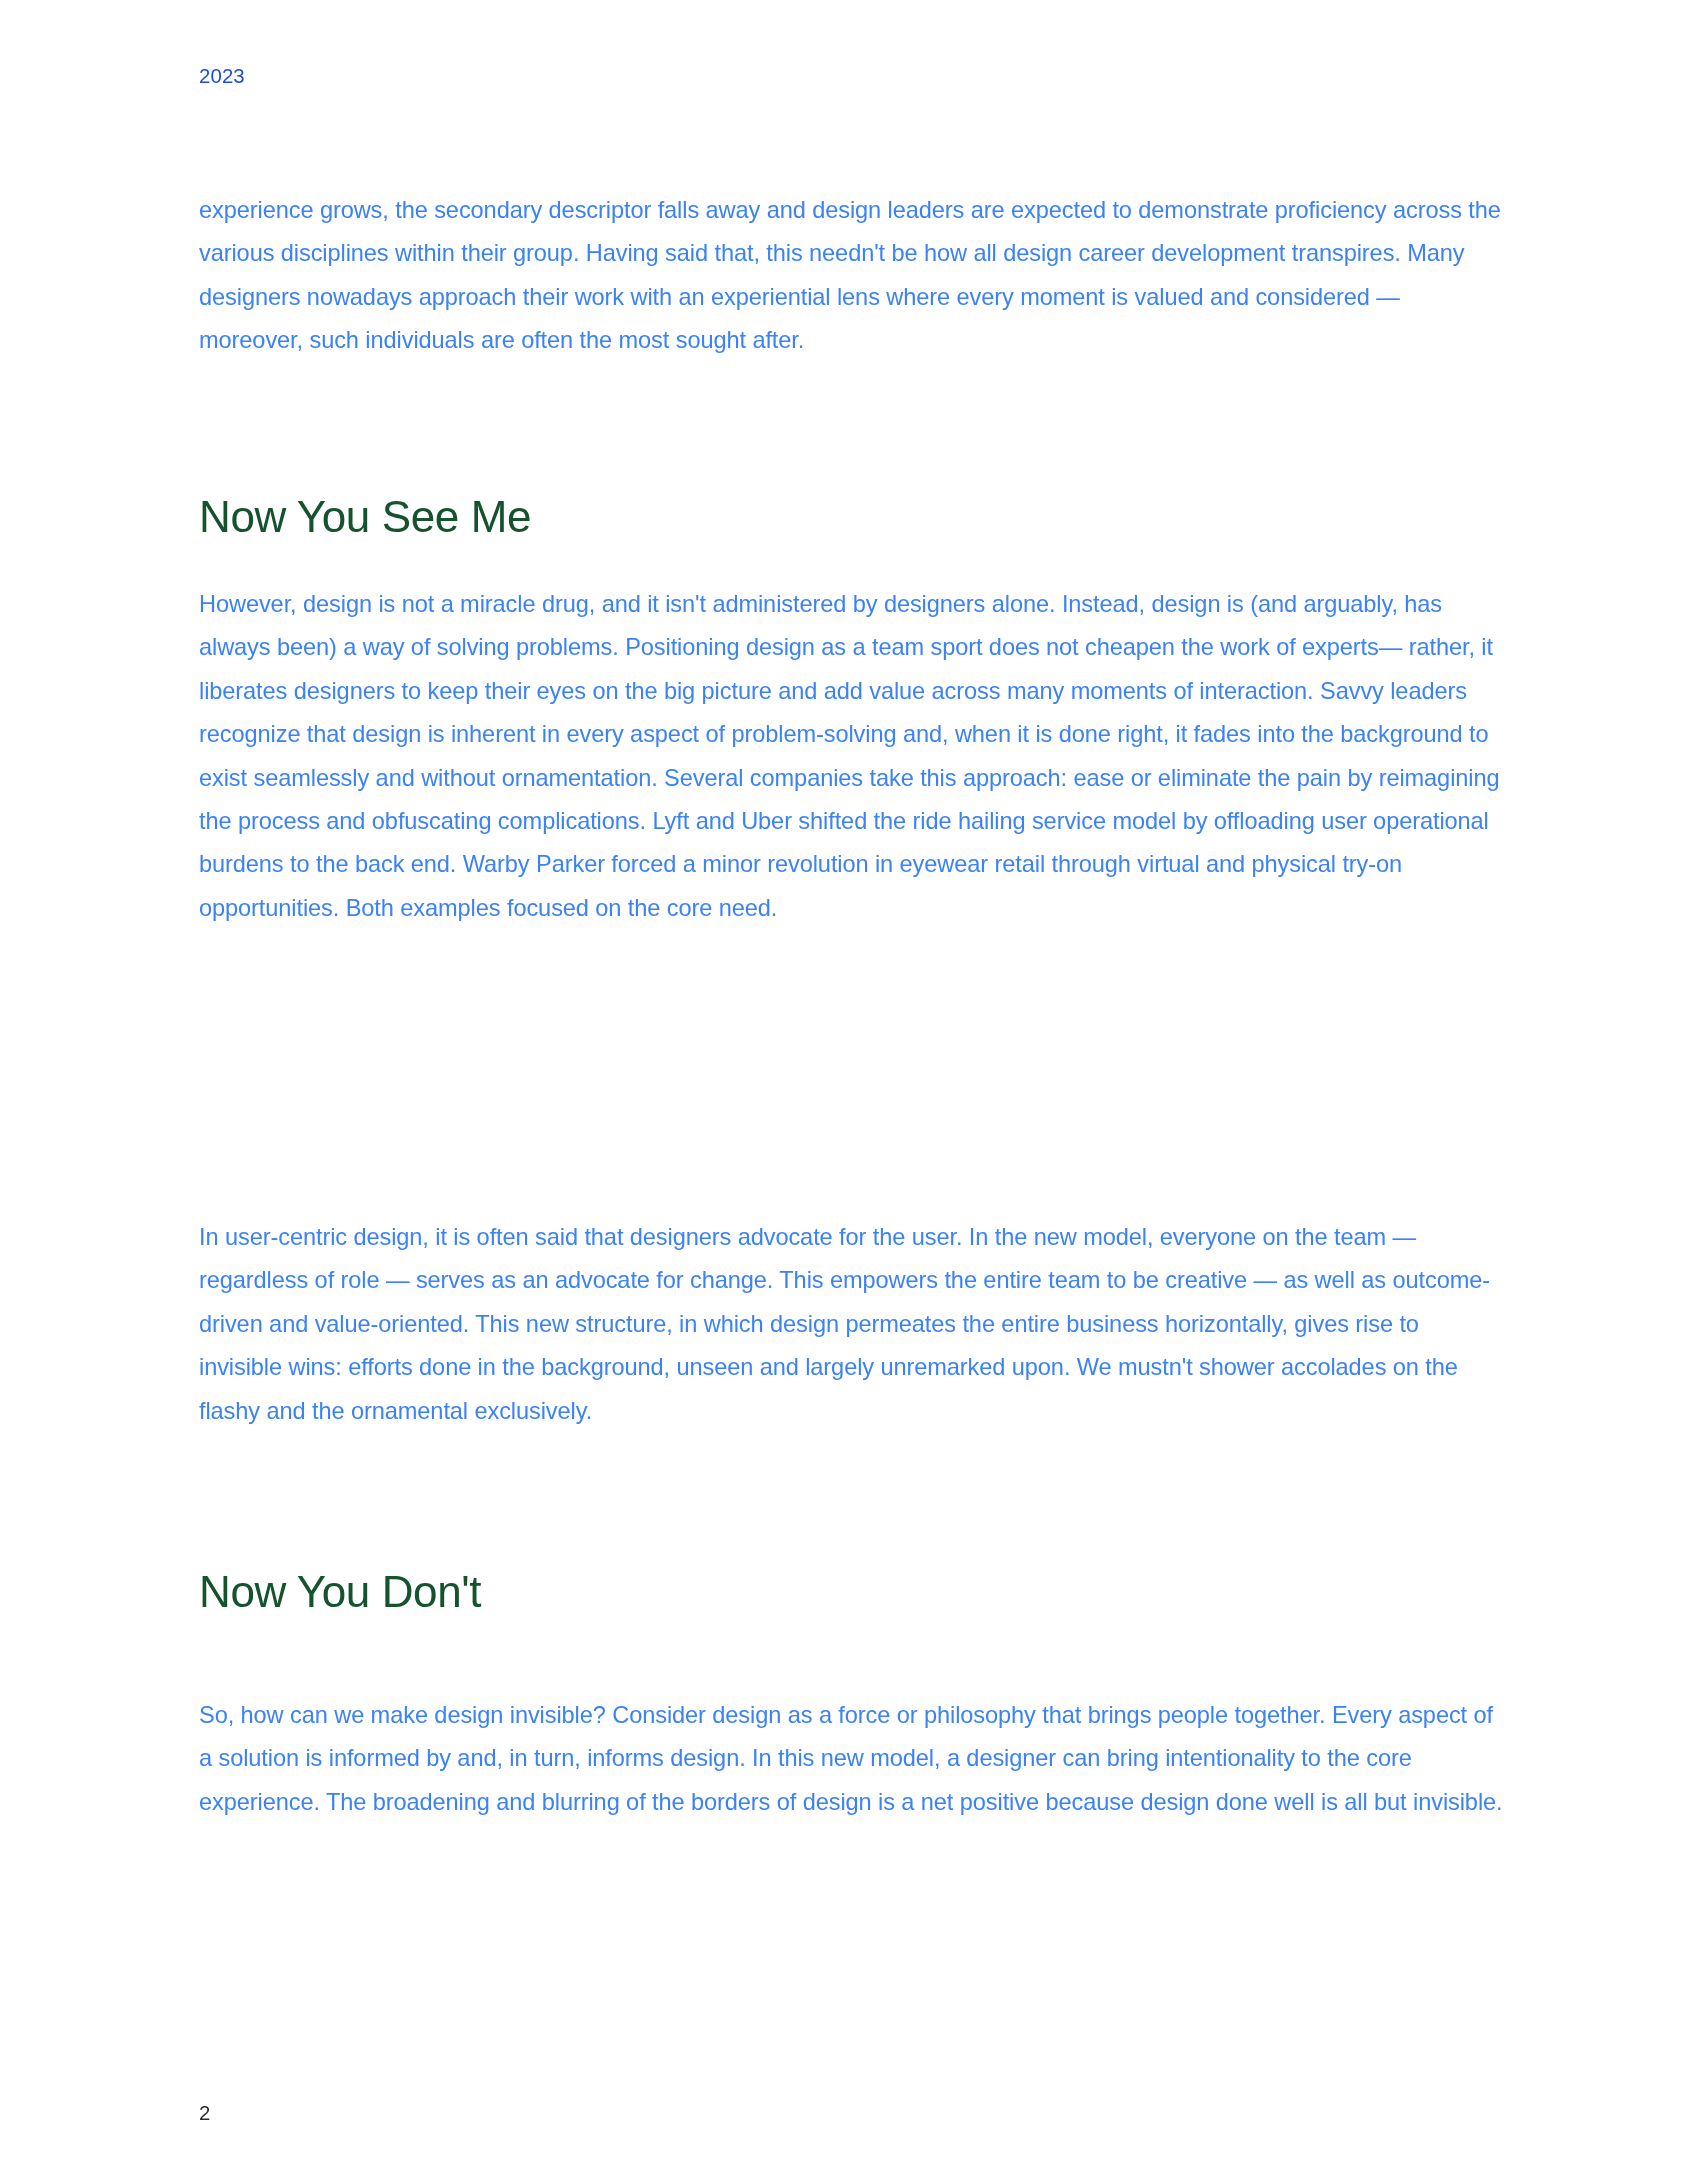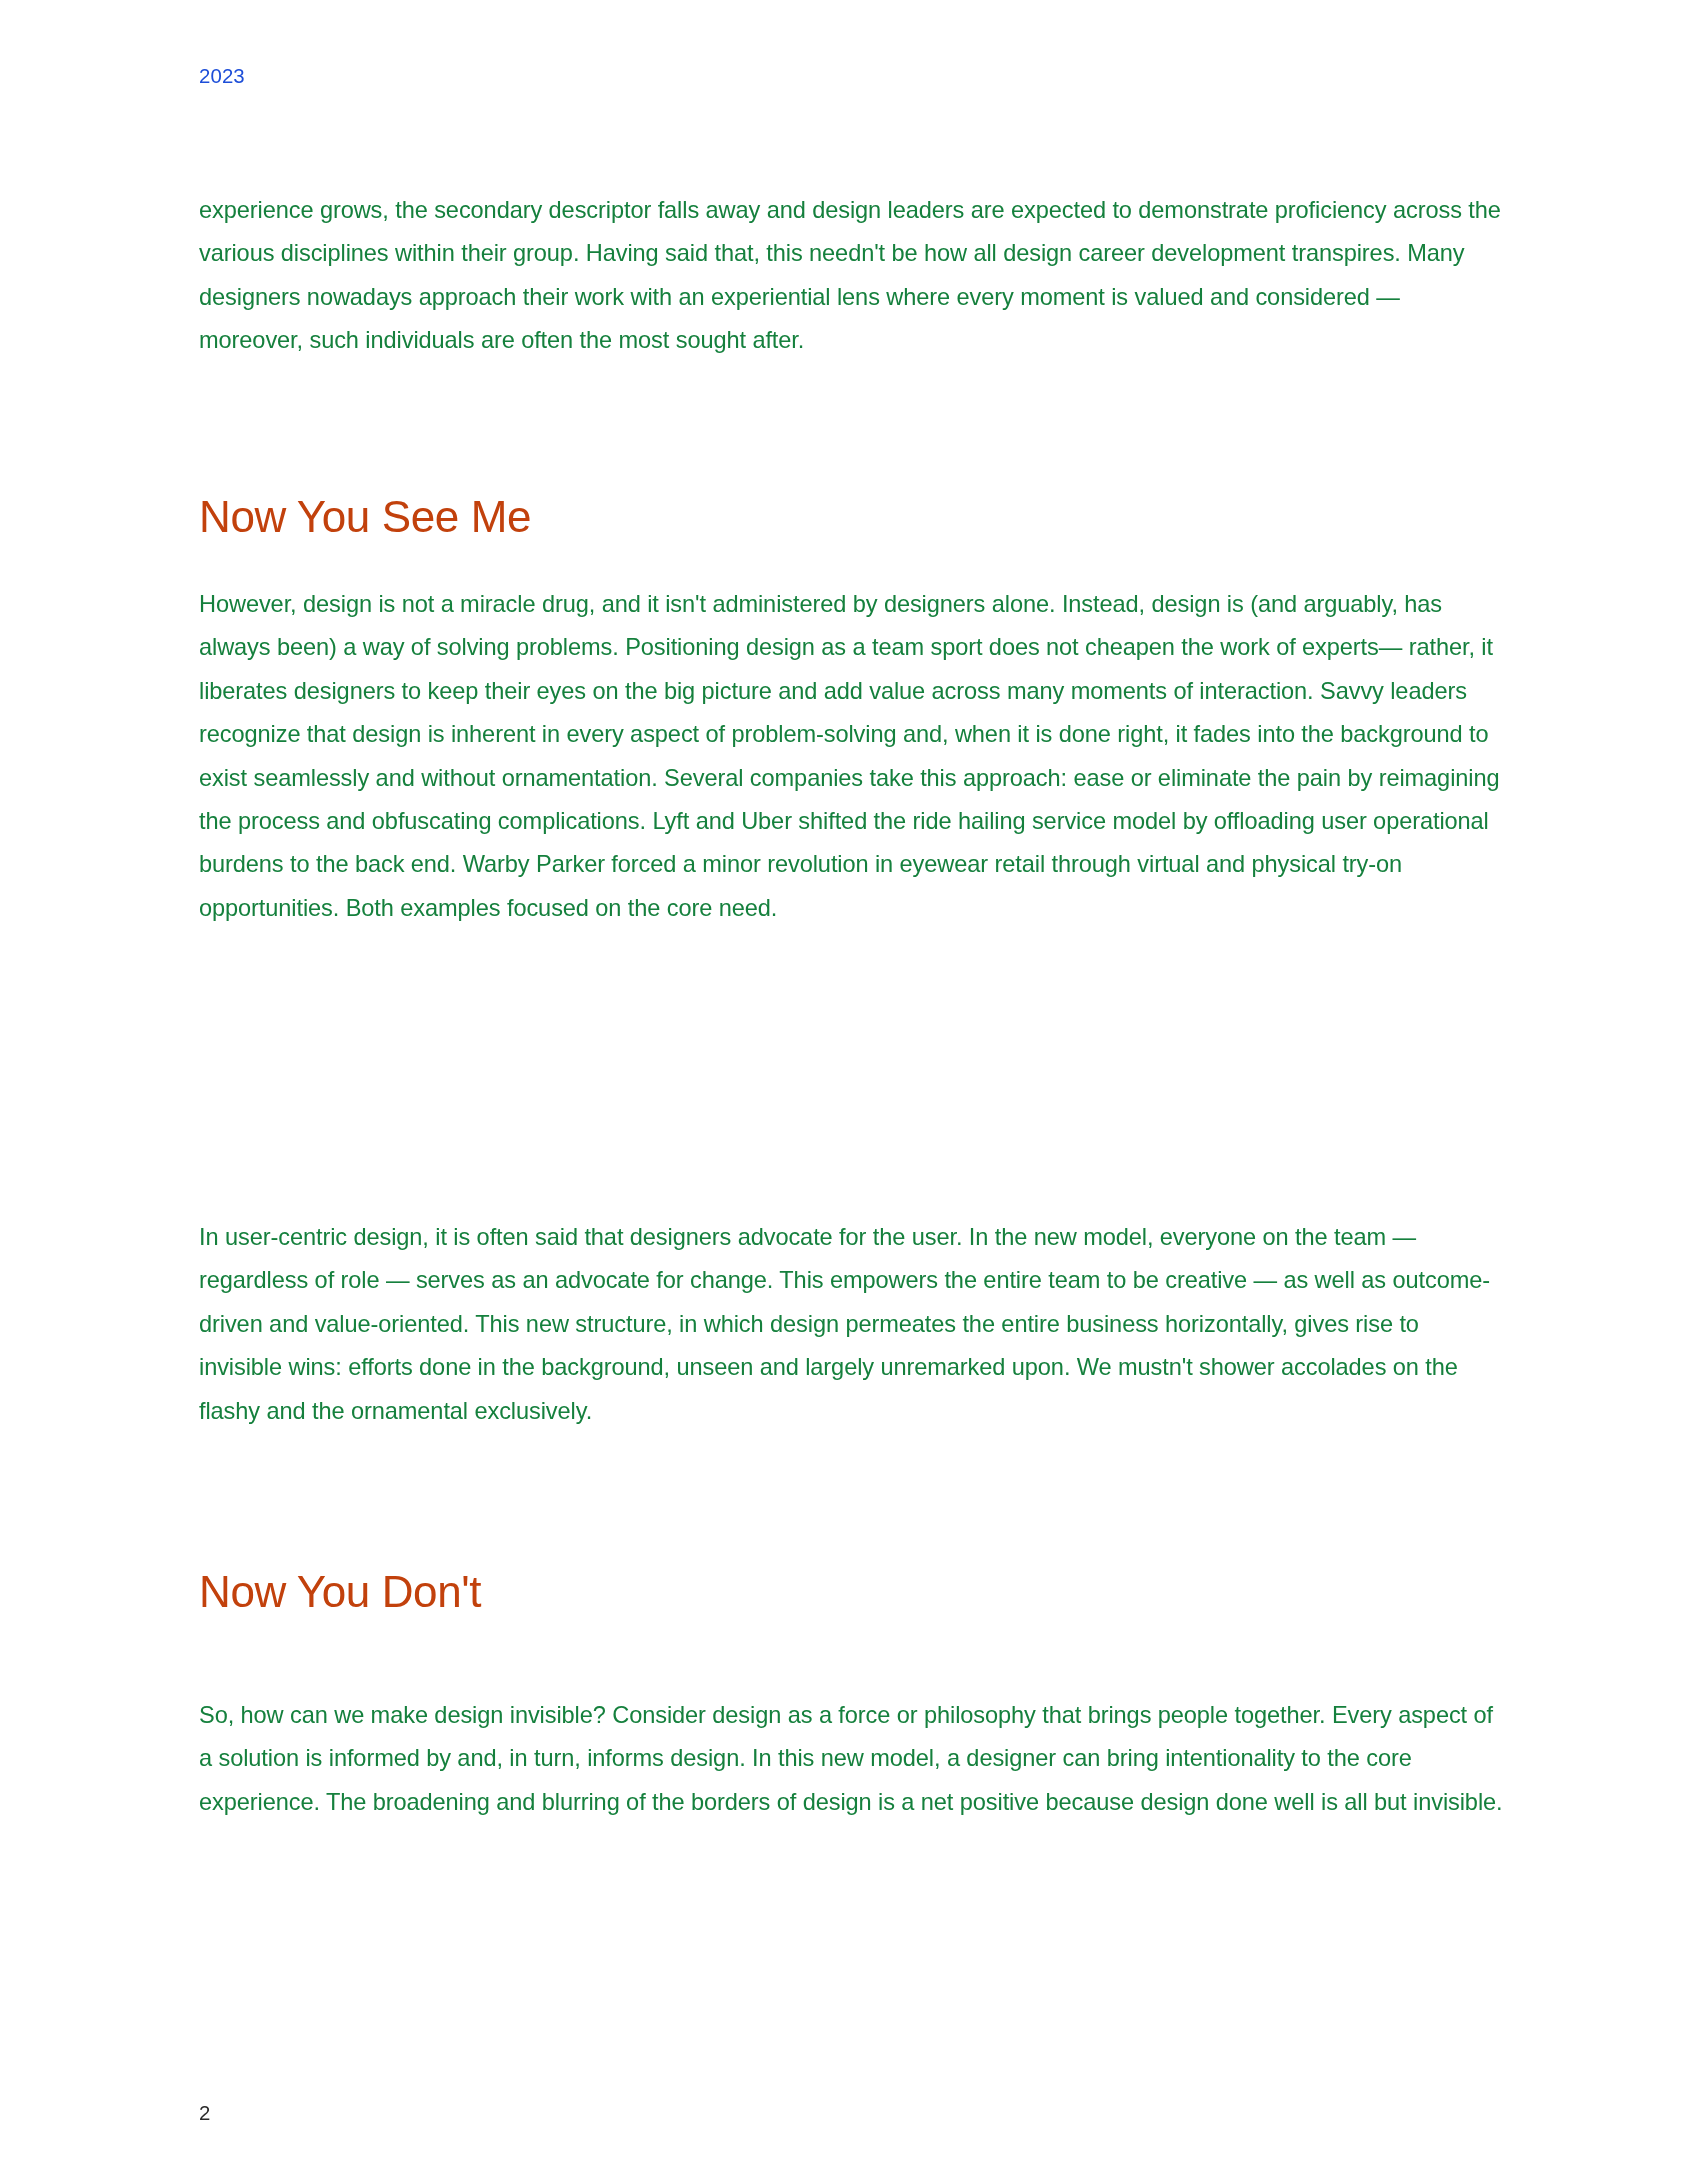"experience grows, the secondary" p.para { color: #15803d -> #3b82f6 }
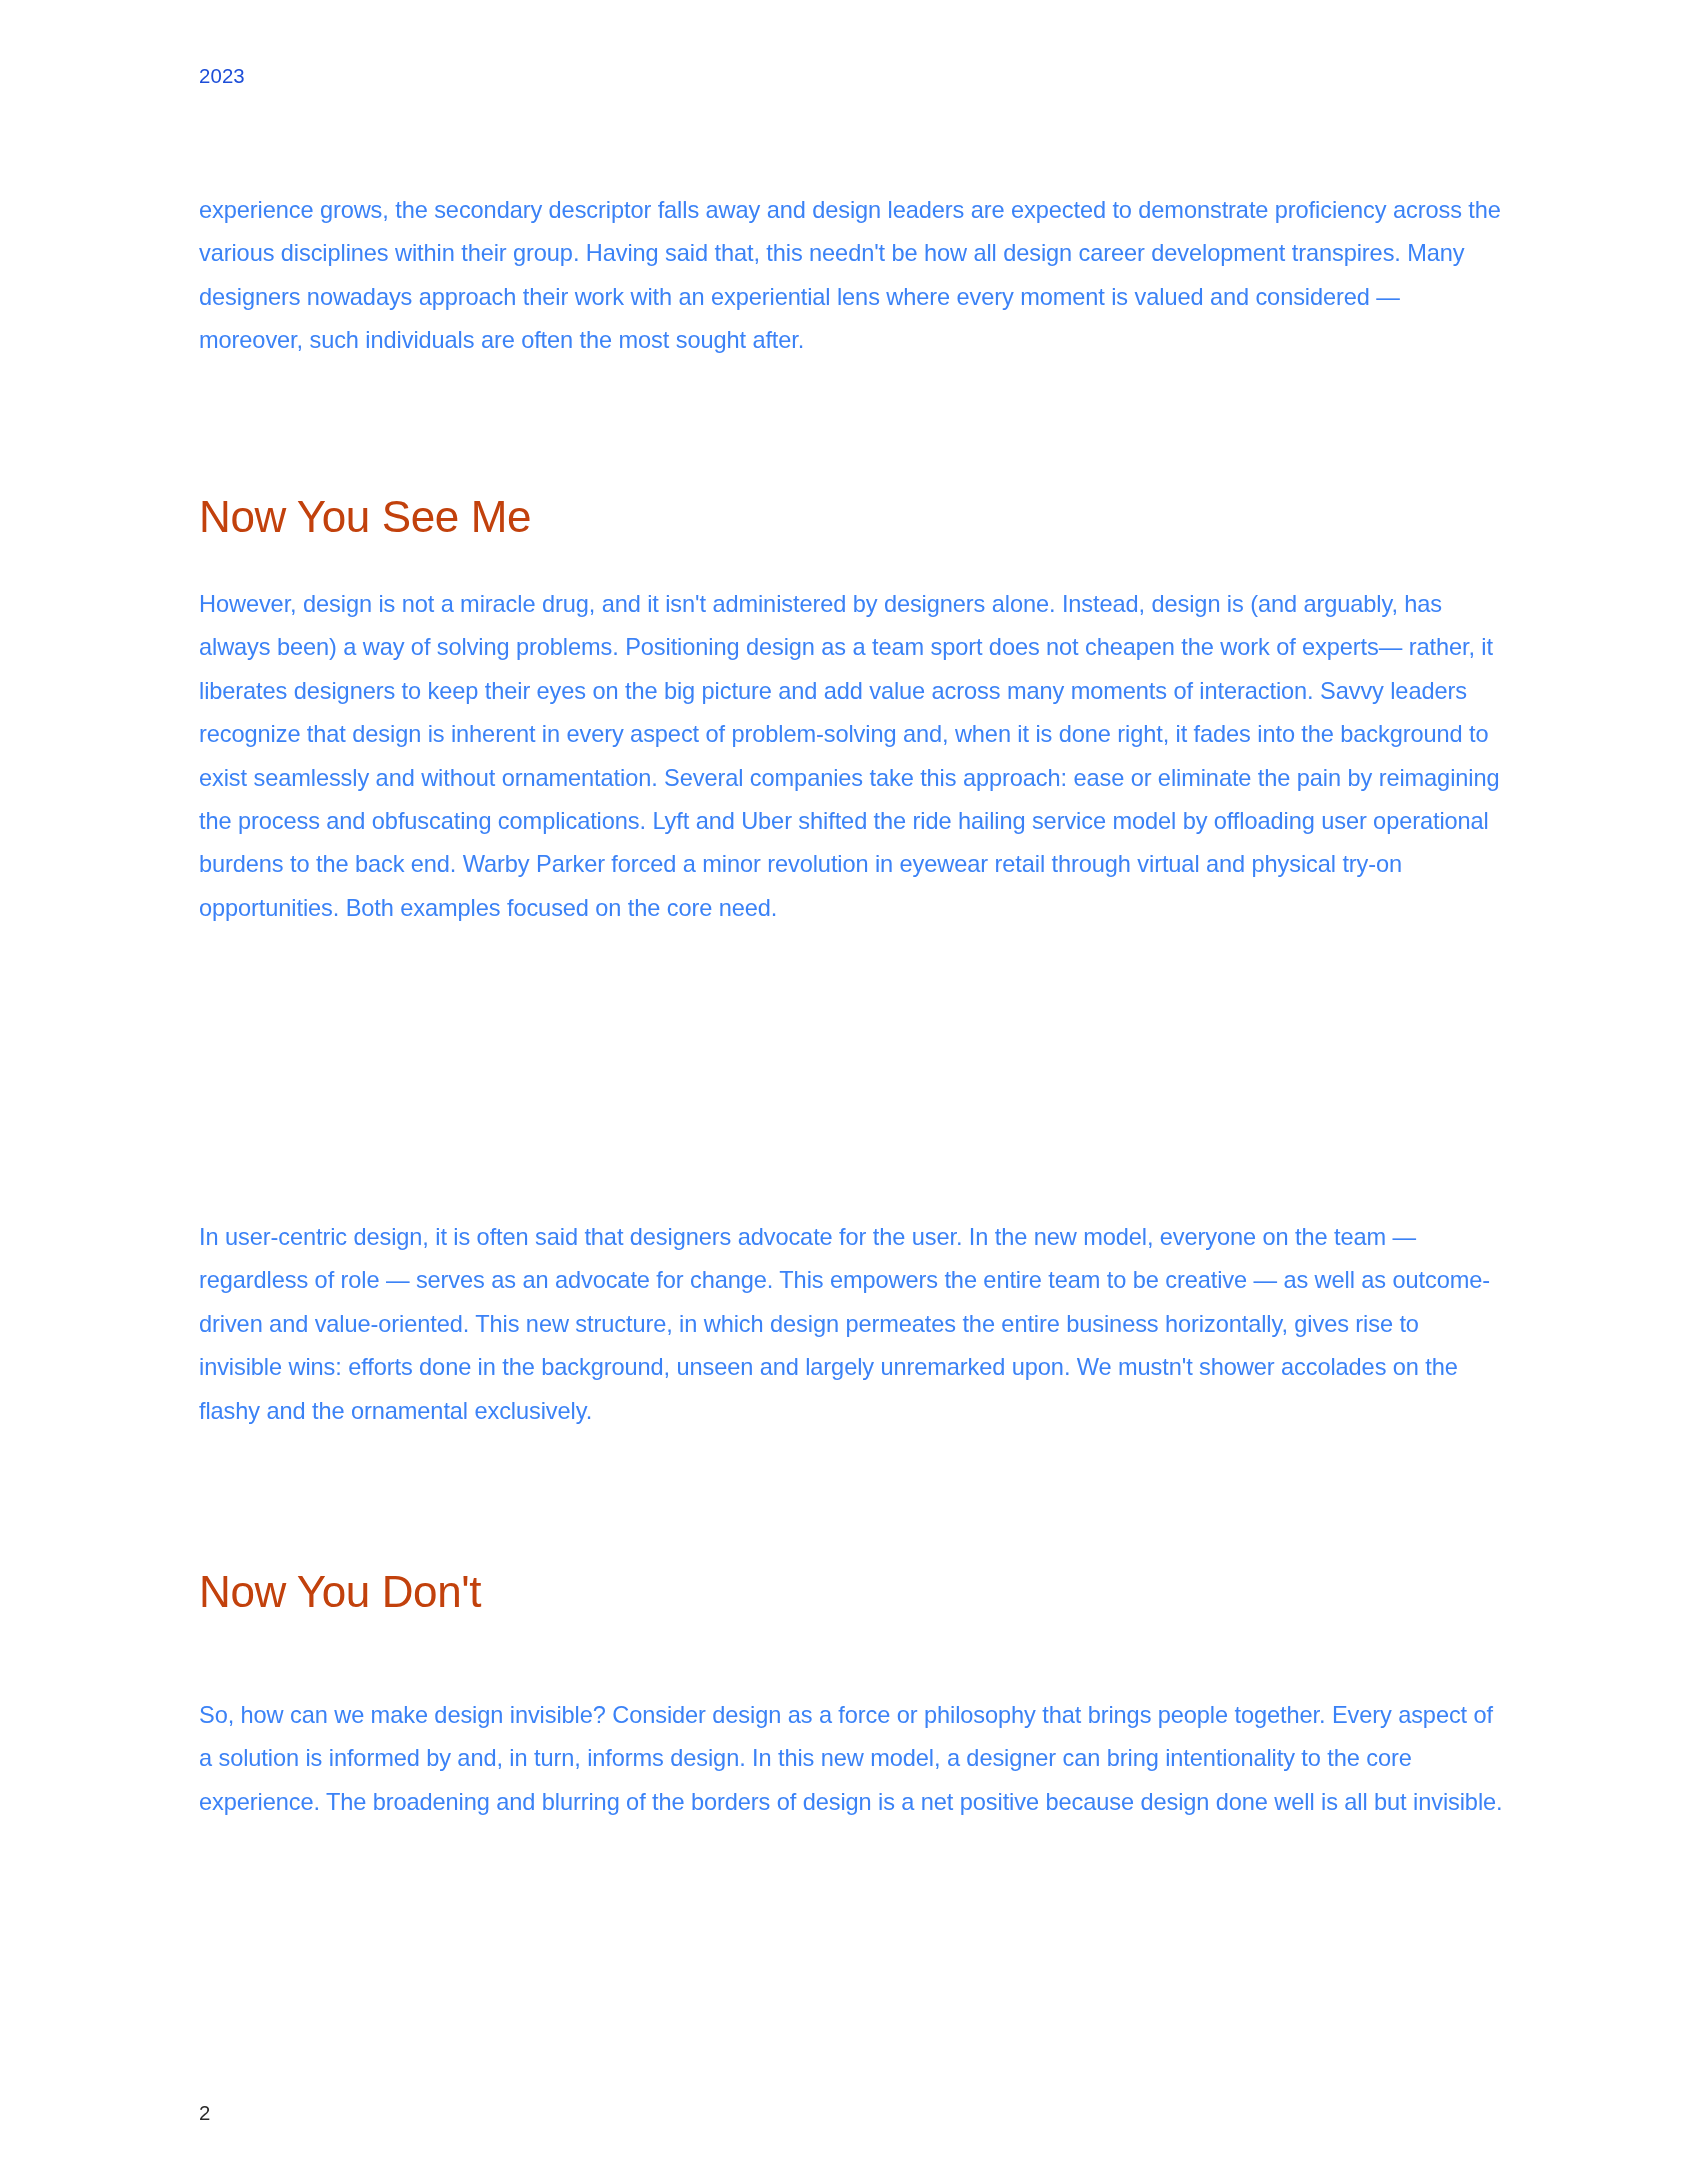"Now You See Me" h2.section-heading { color: #c2410c -> #14532d }
